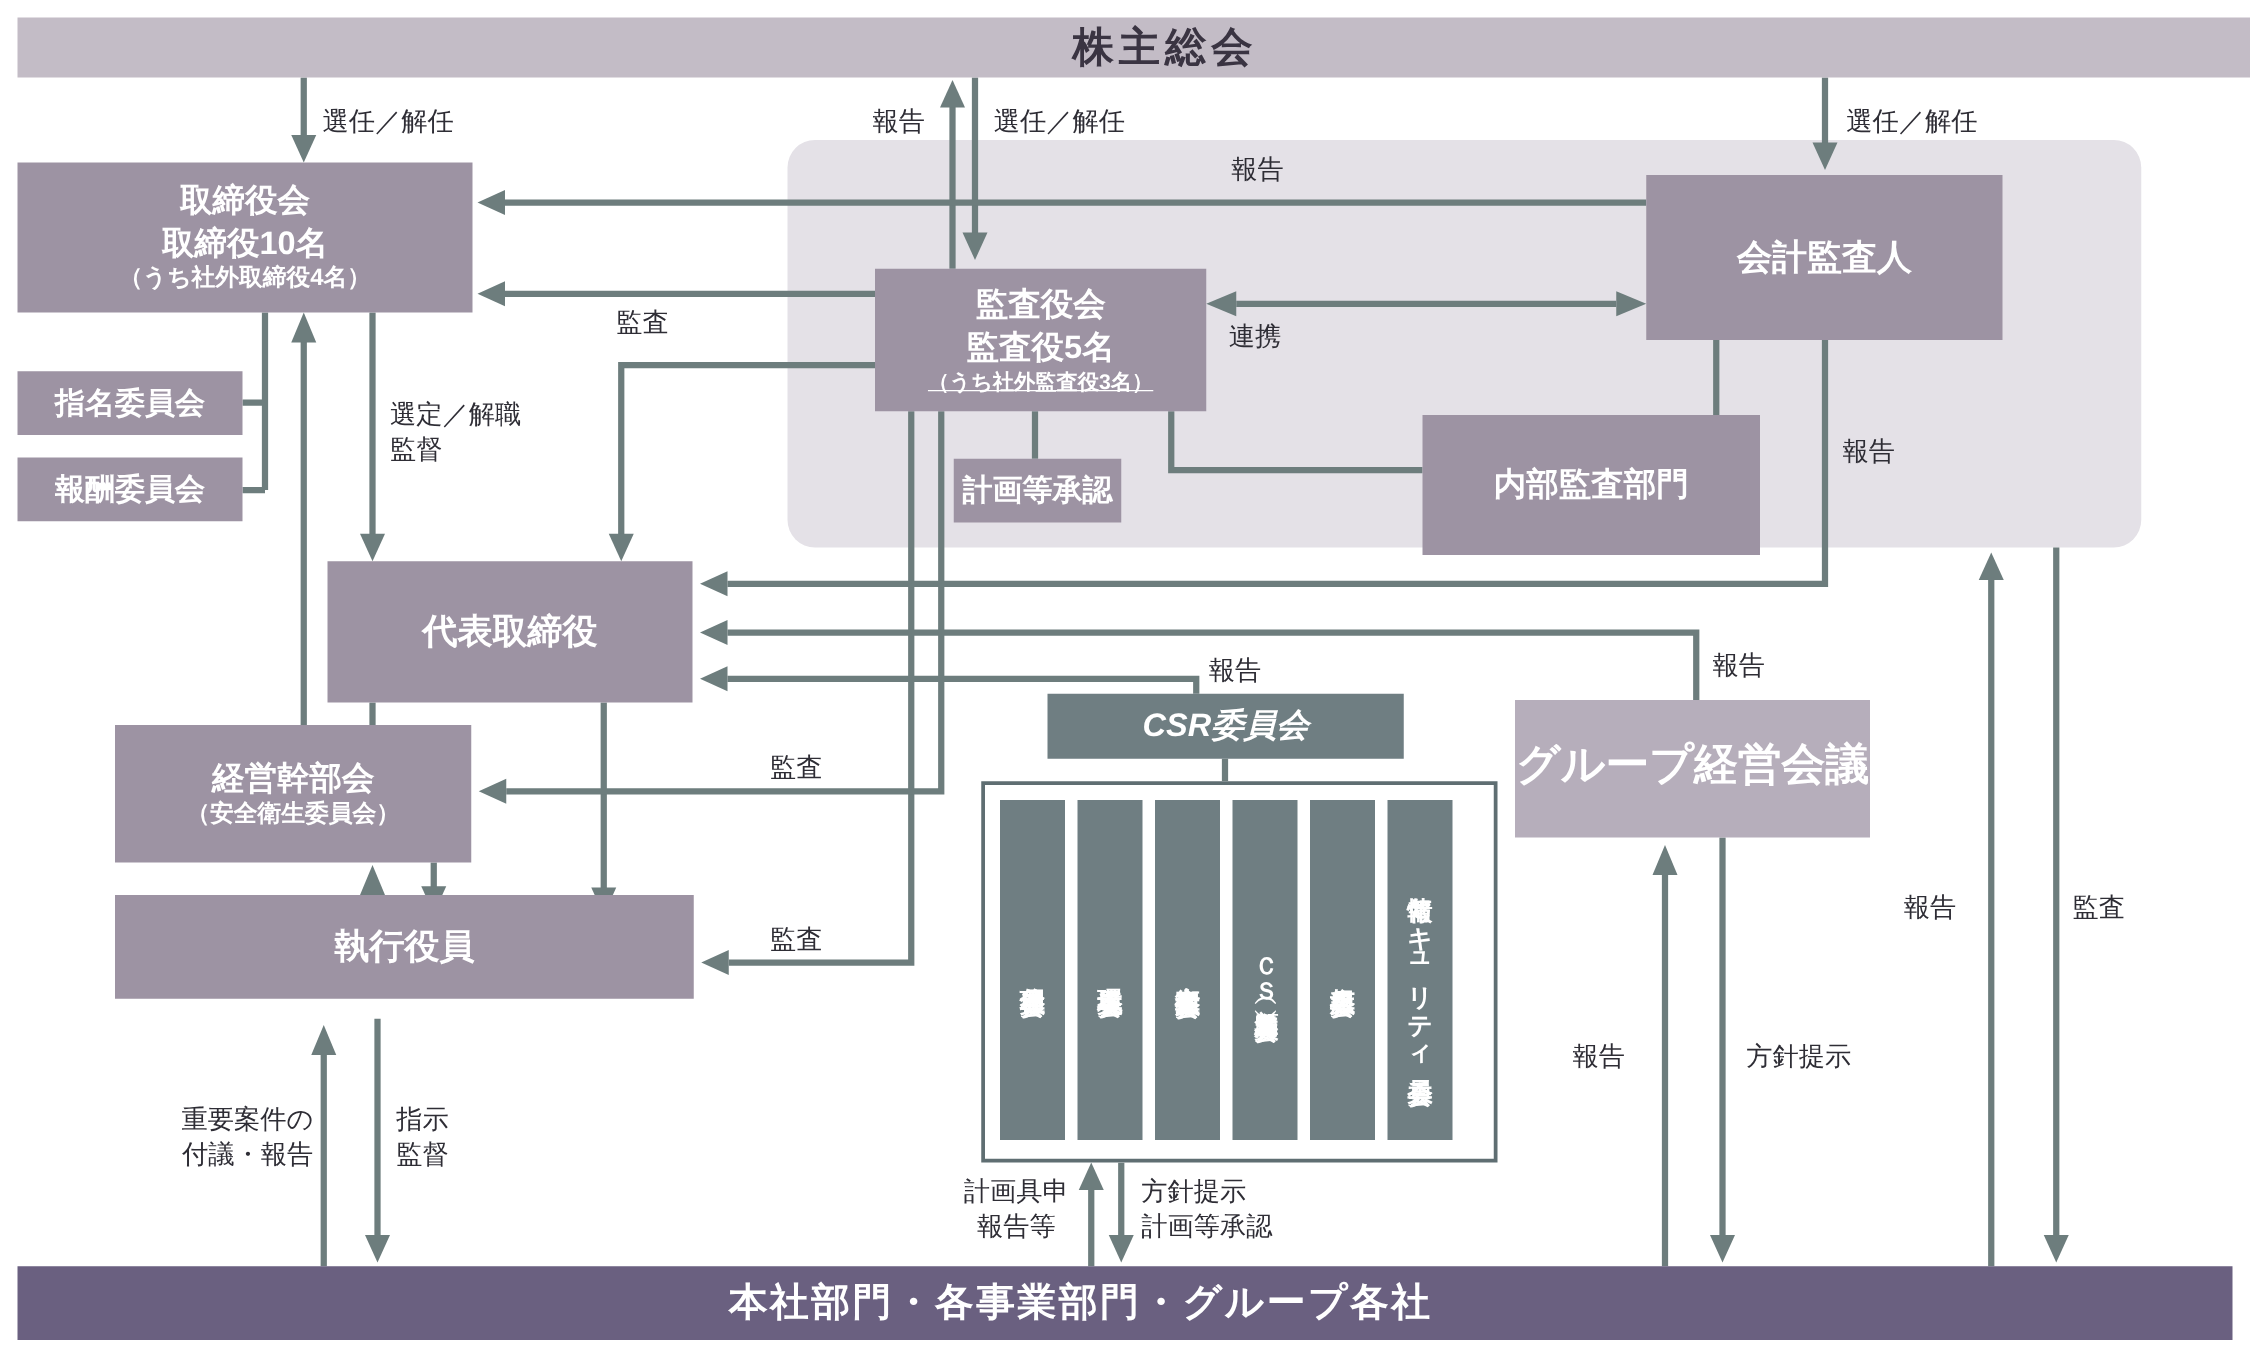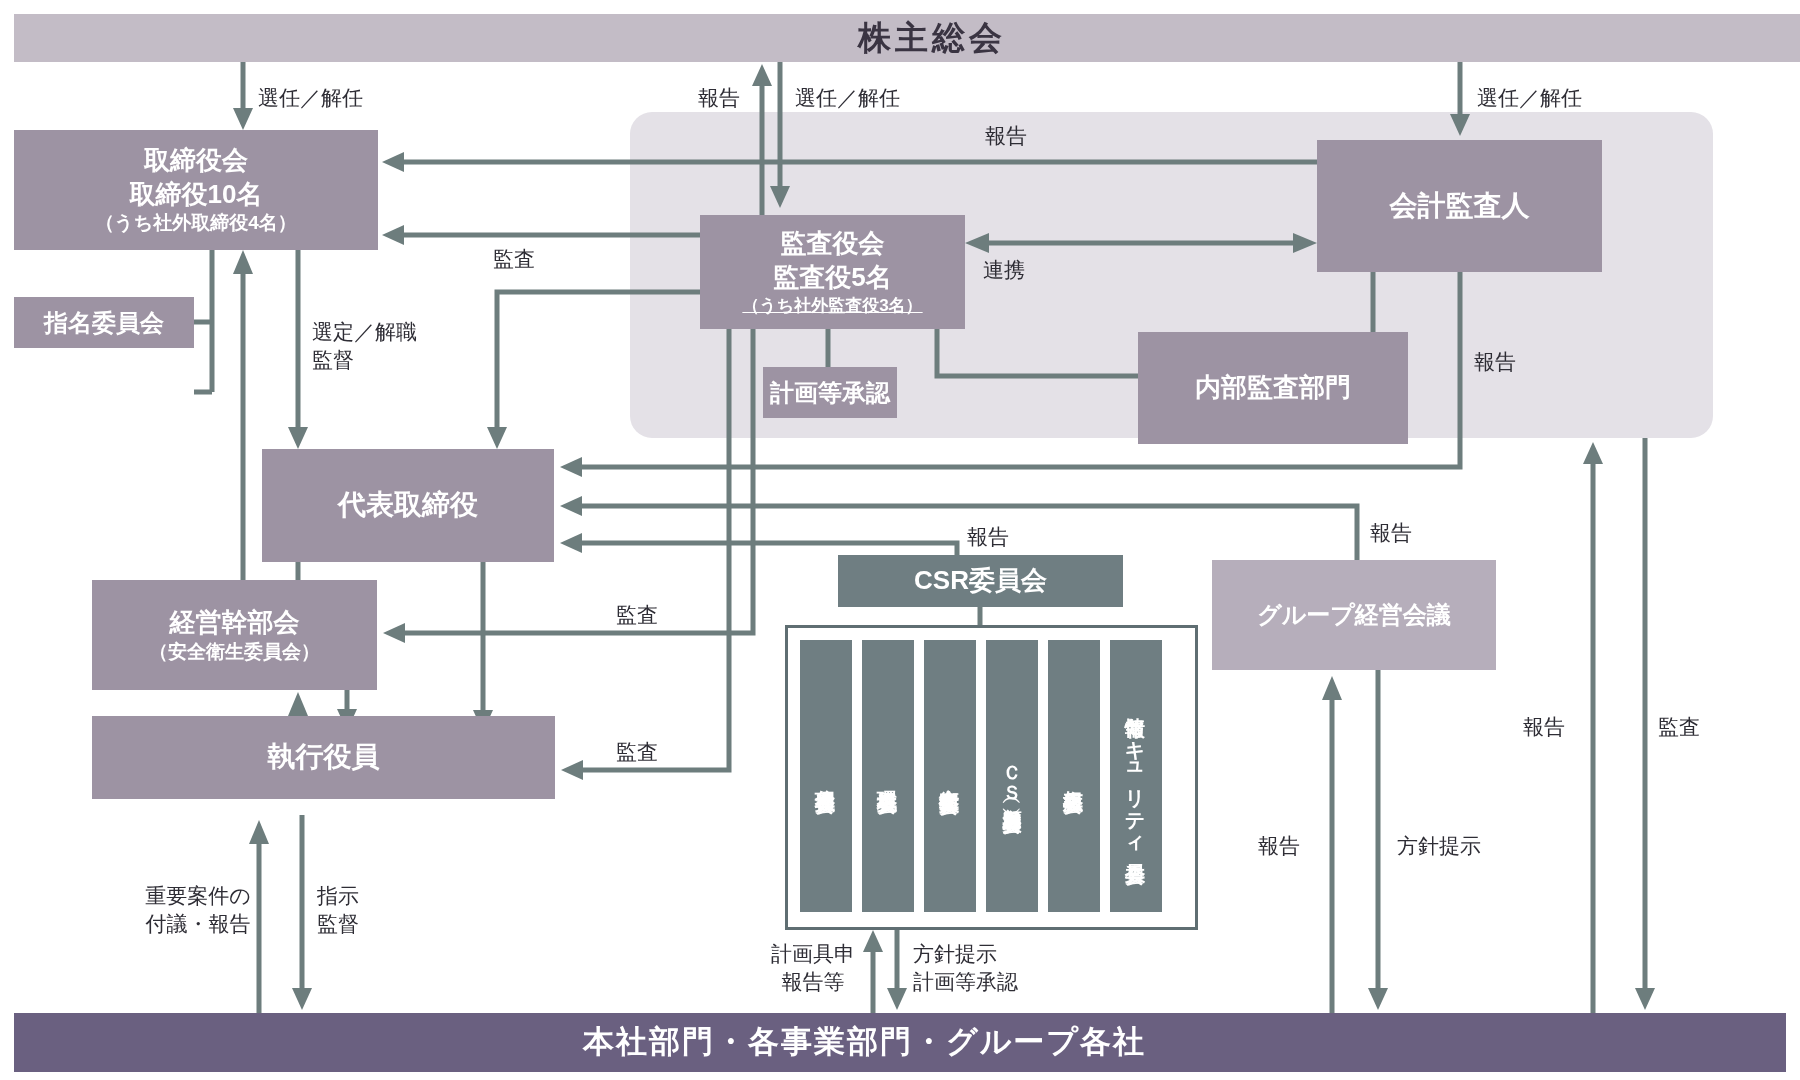"報酬委員会" div.bx { html: none -> <div> <span>報酬委員会</span> </div> }
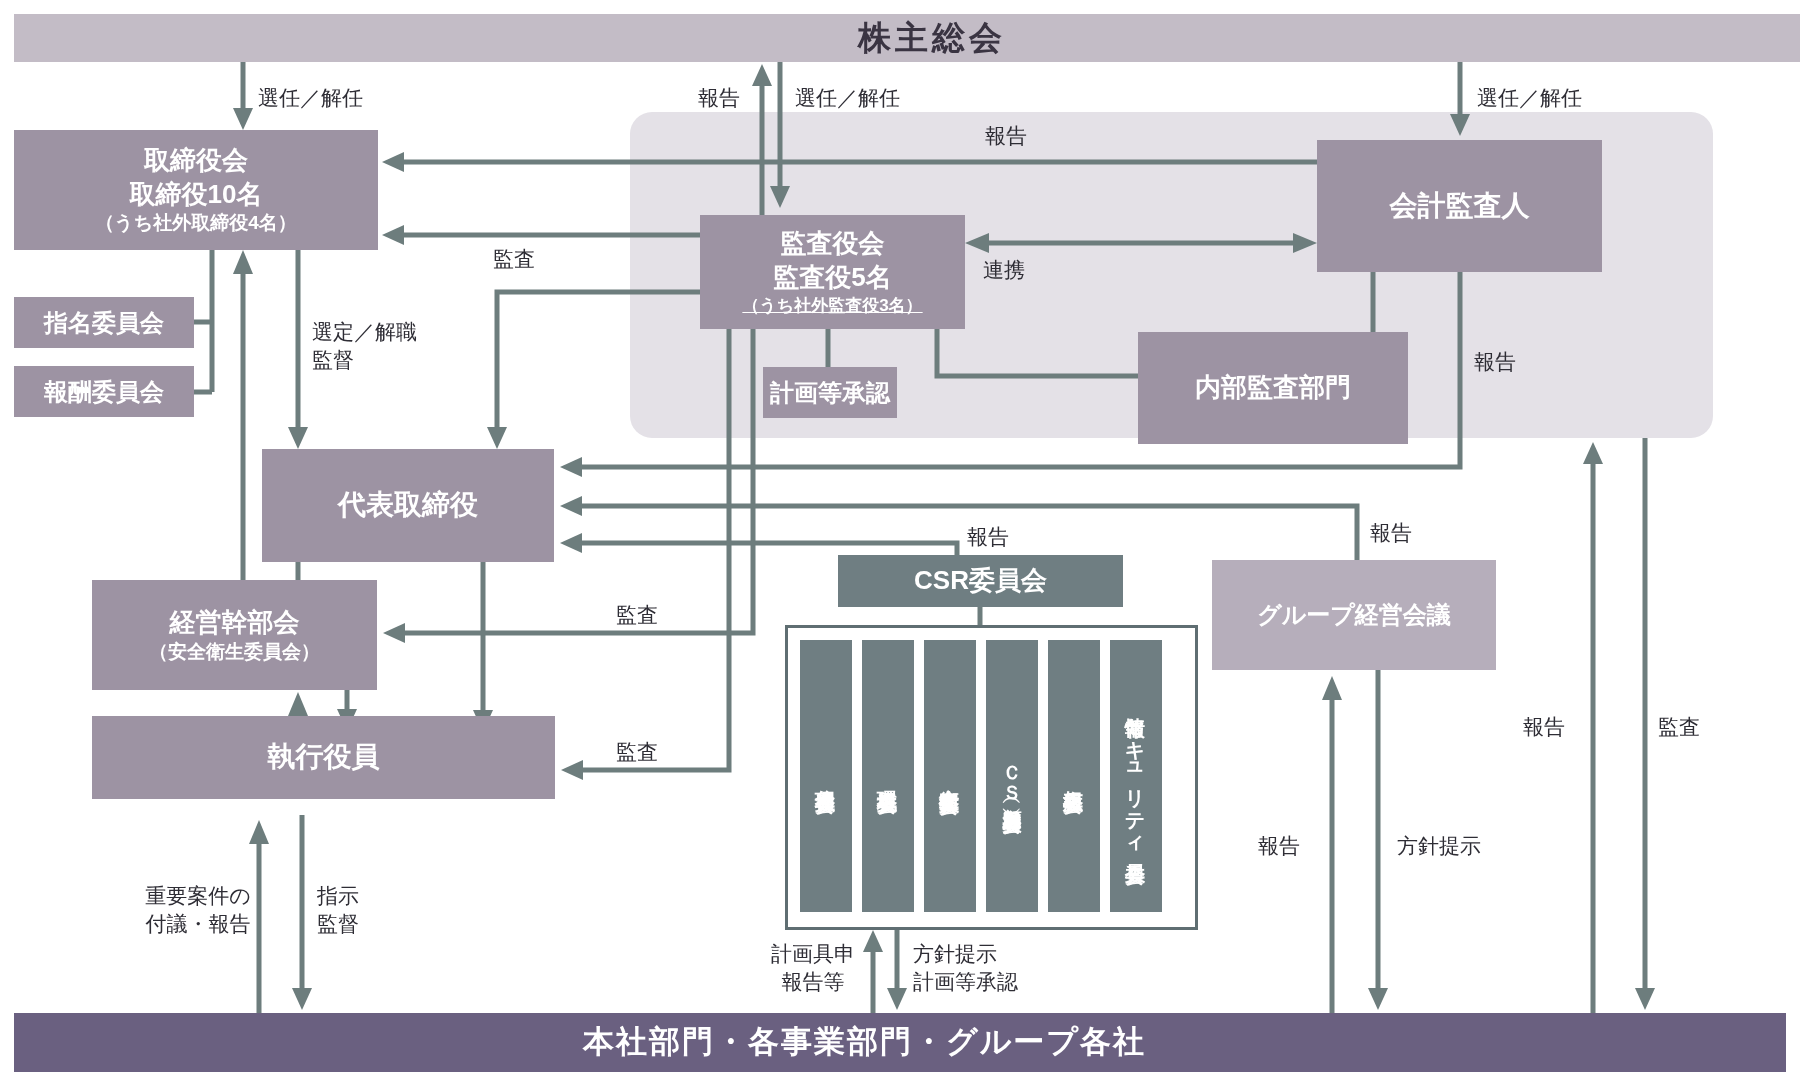"CSR委員会" .csr-box { font-style: none -> italic }
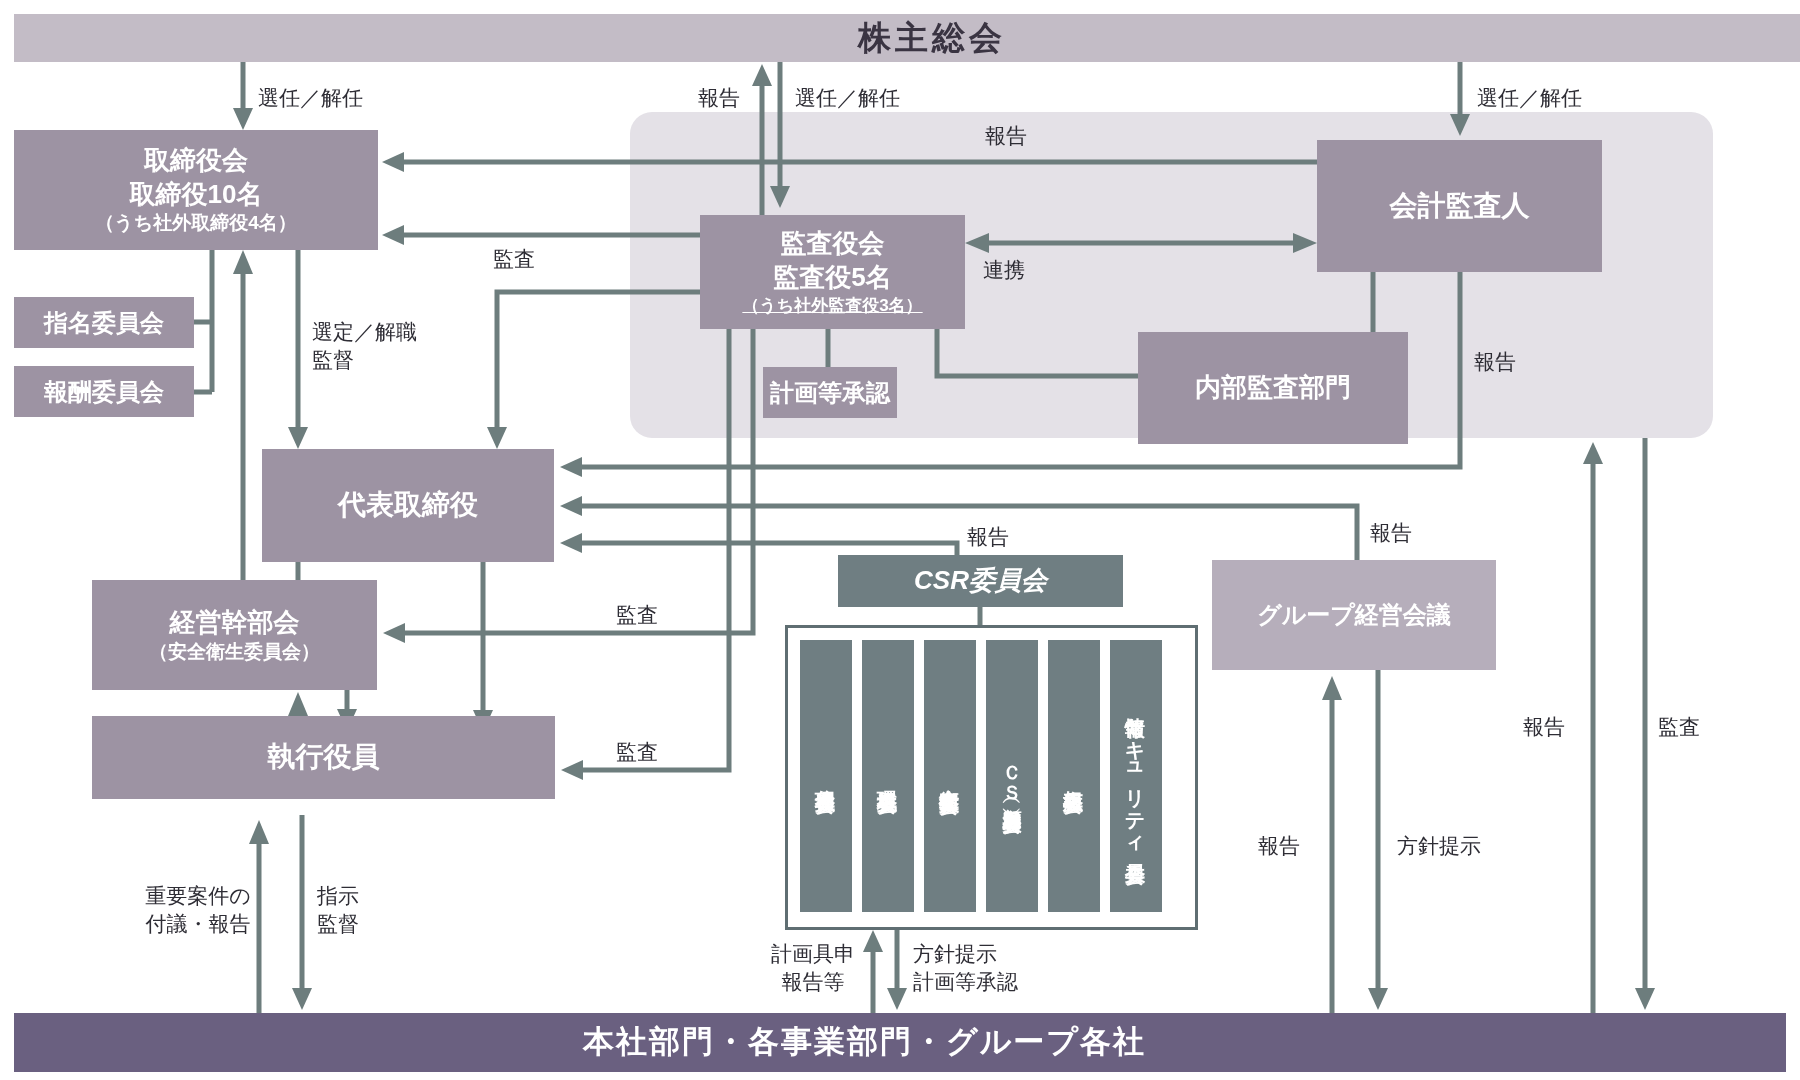"グループ経営会議" span { font-family: none -> Liberation Mono, monospace; font-size: 24px -> 35px }
